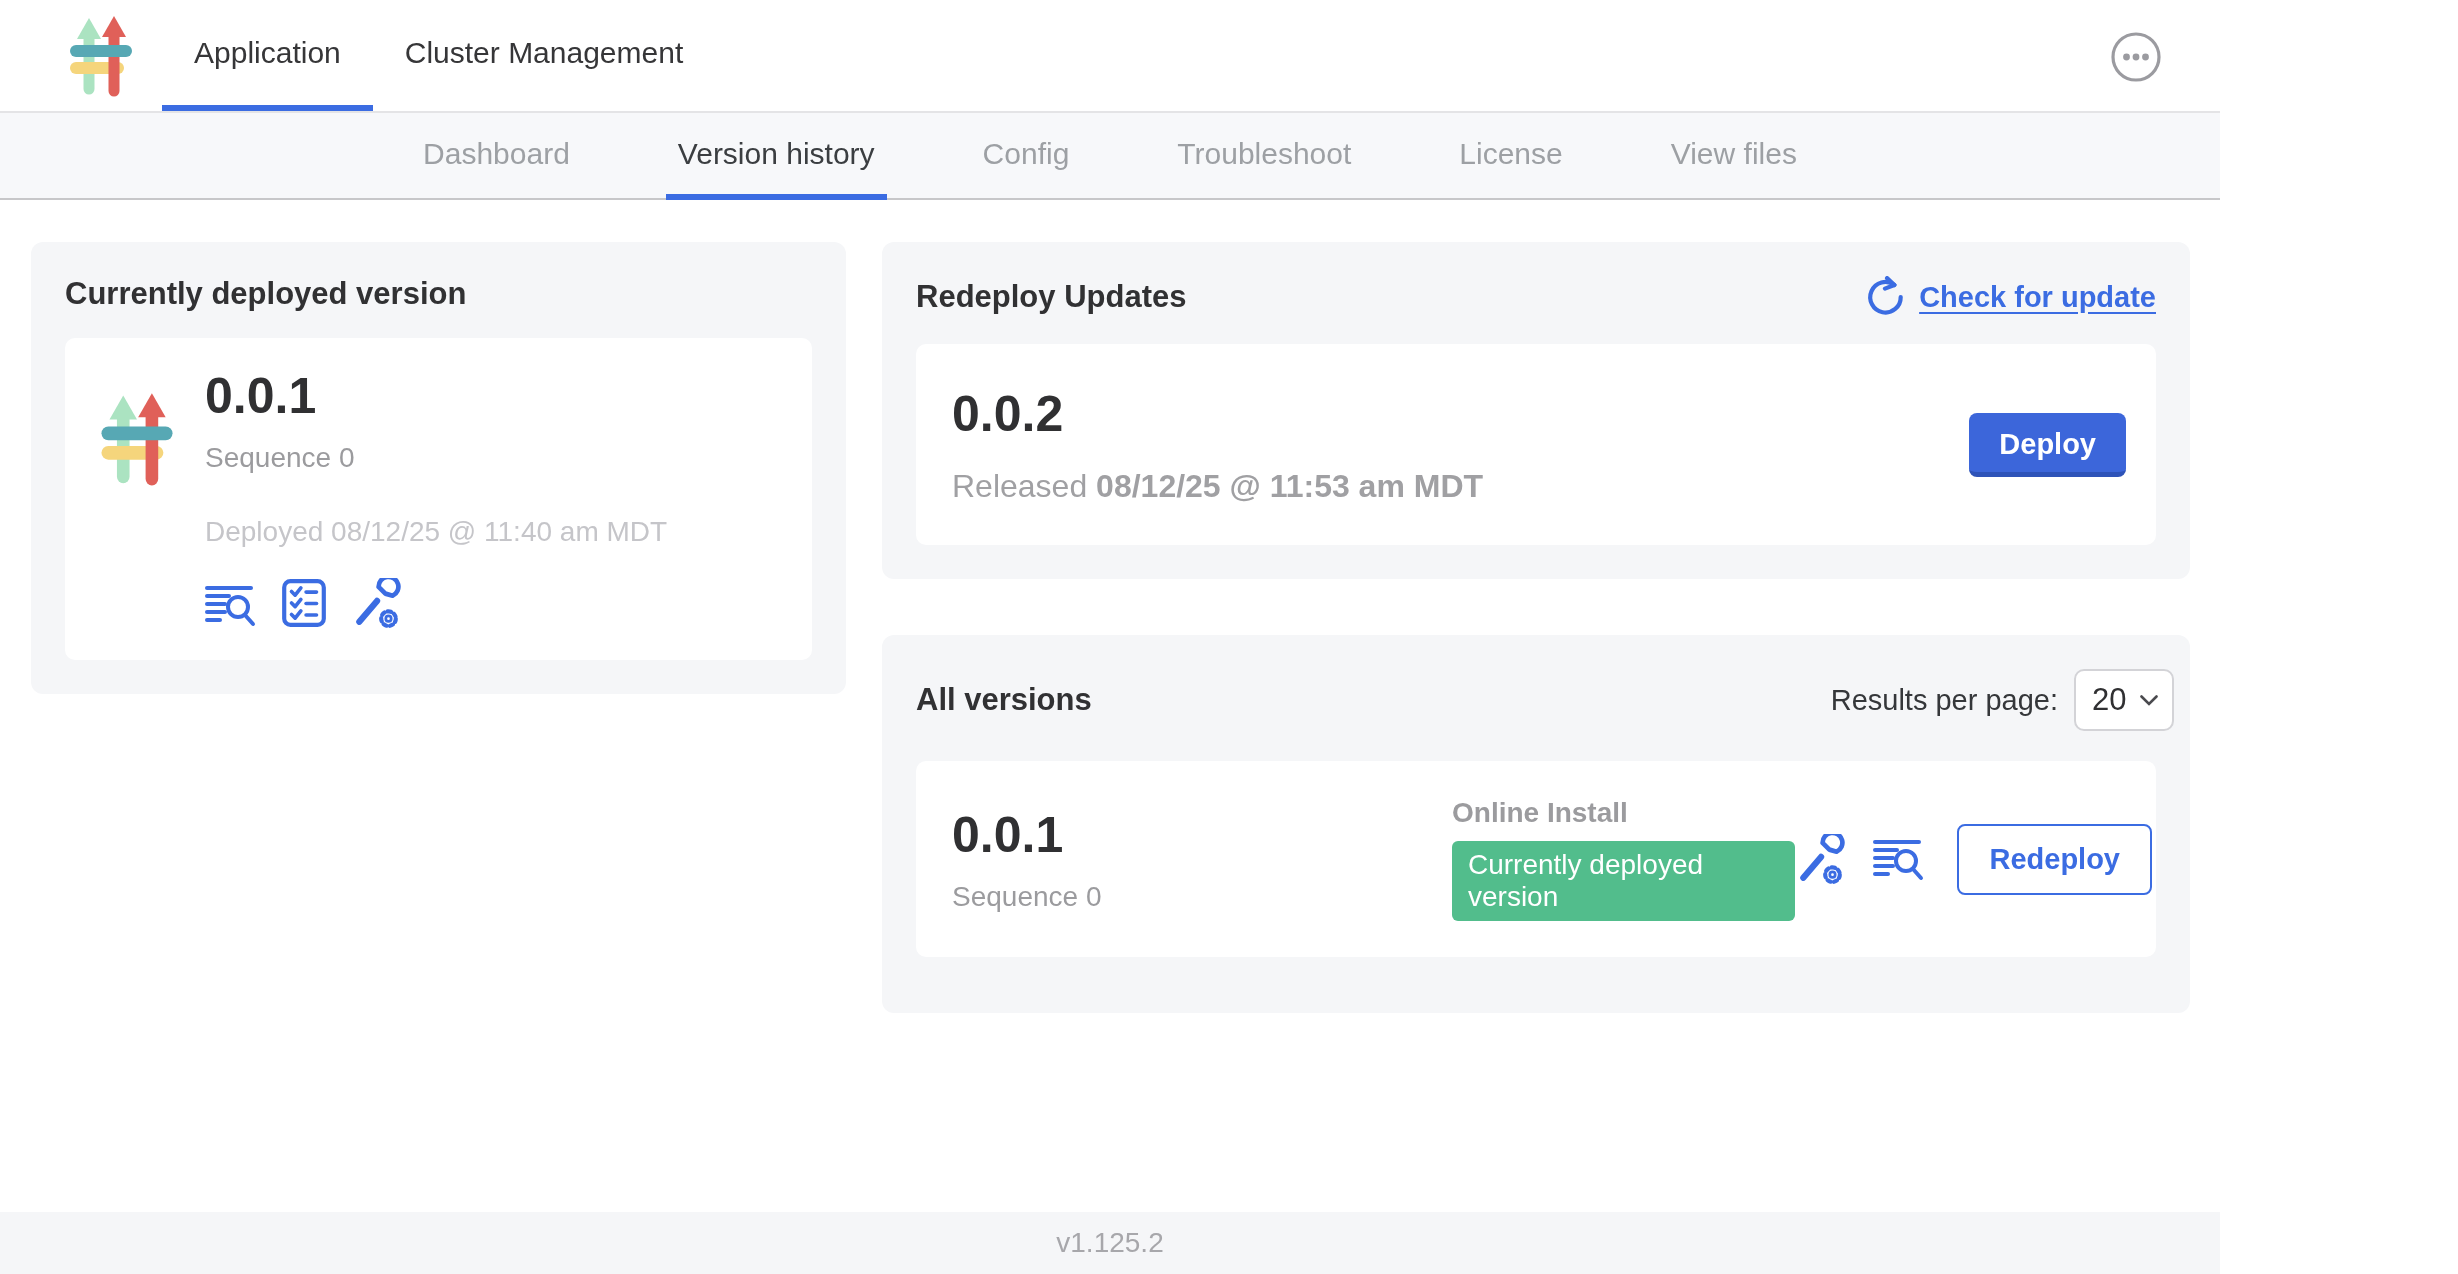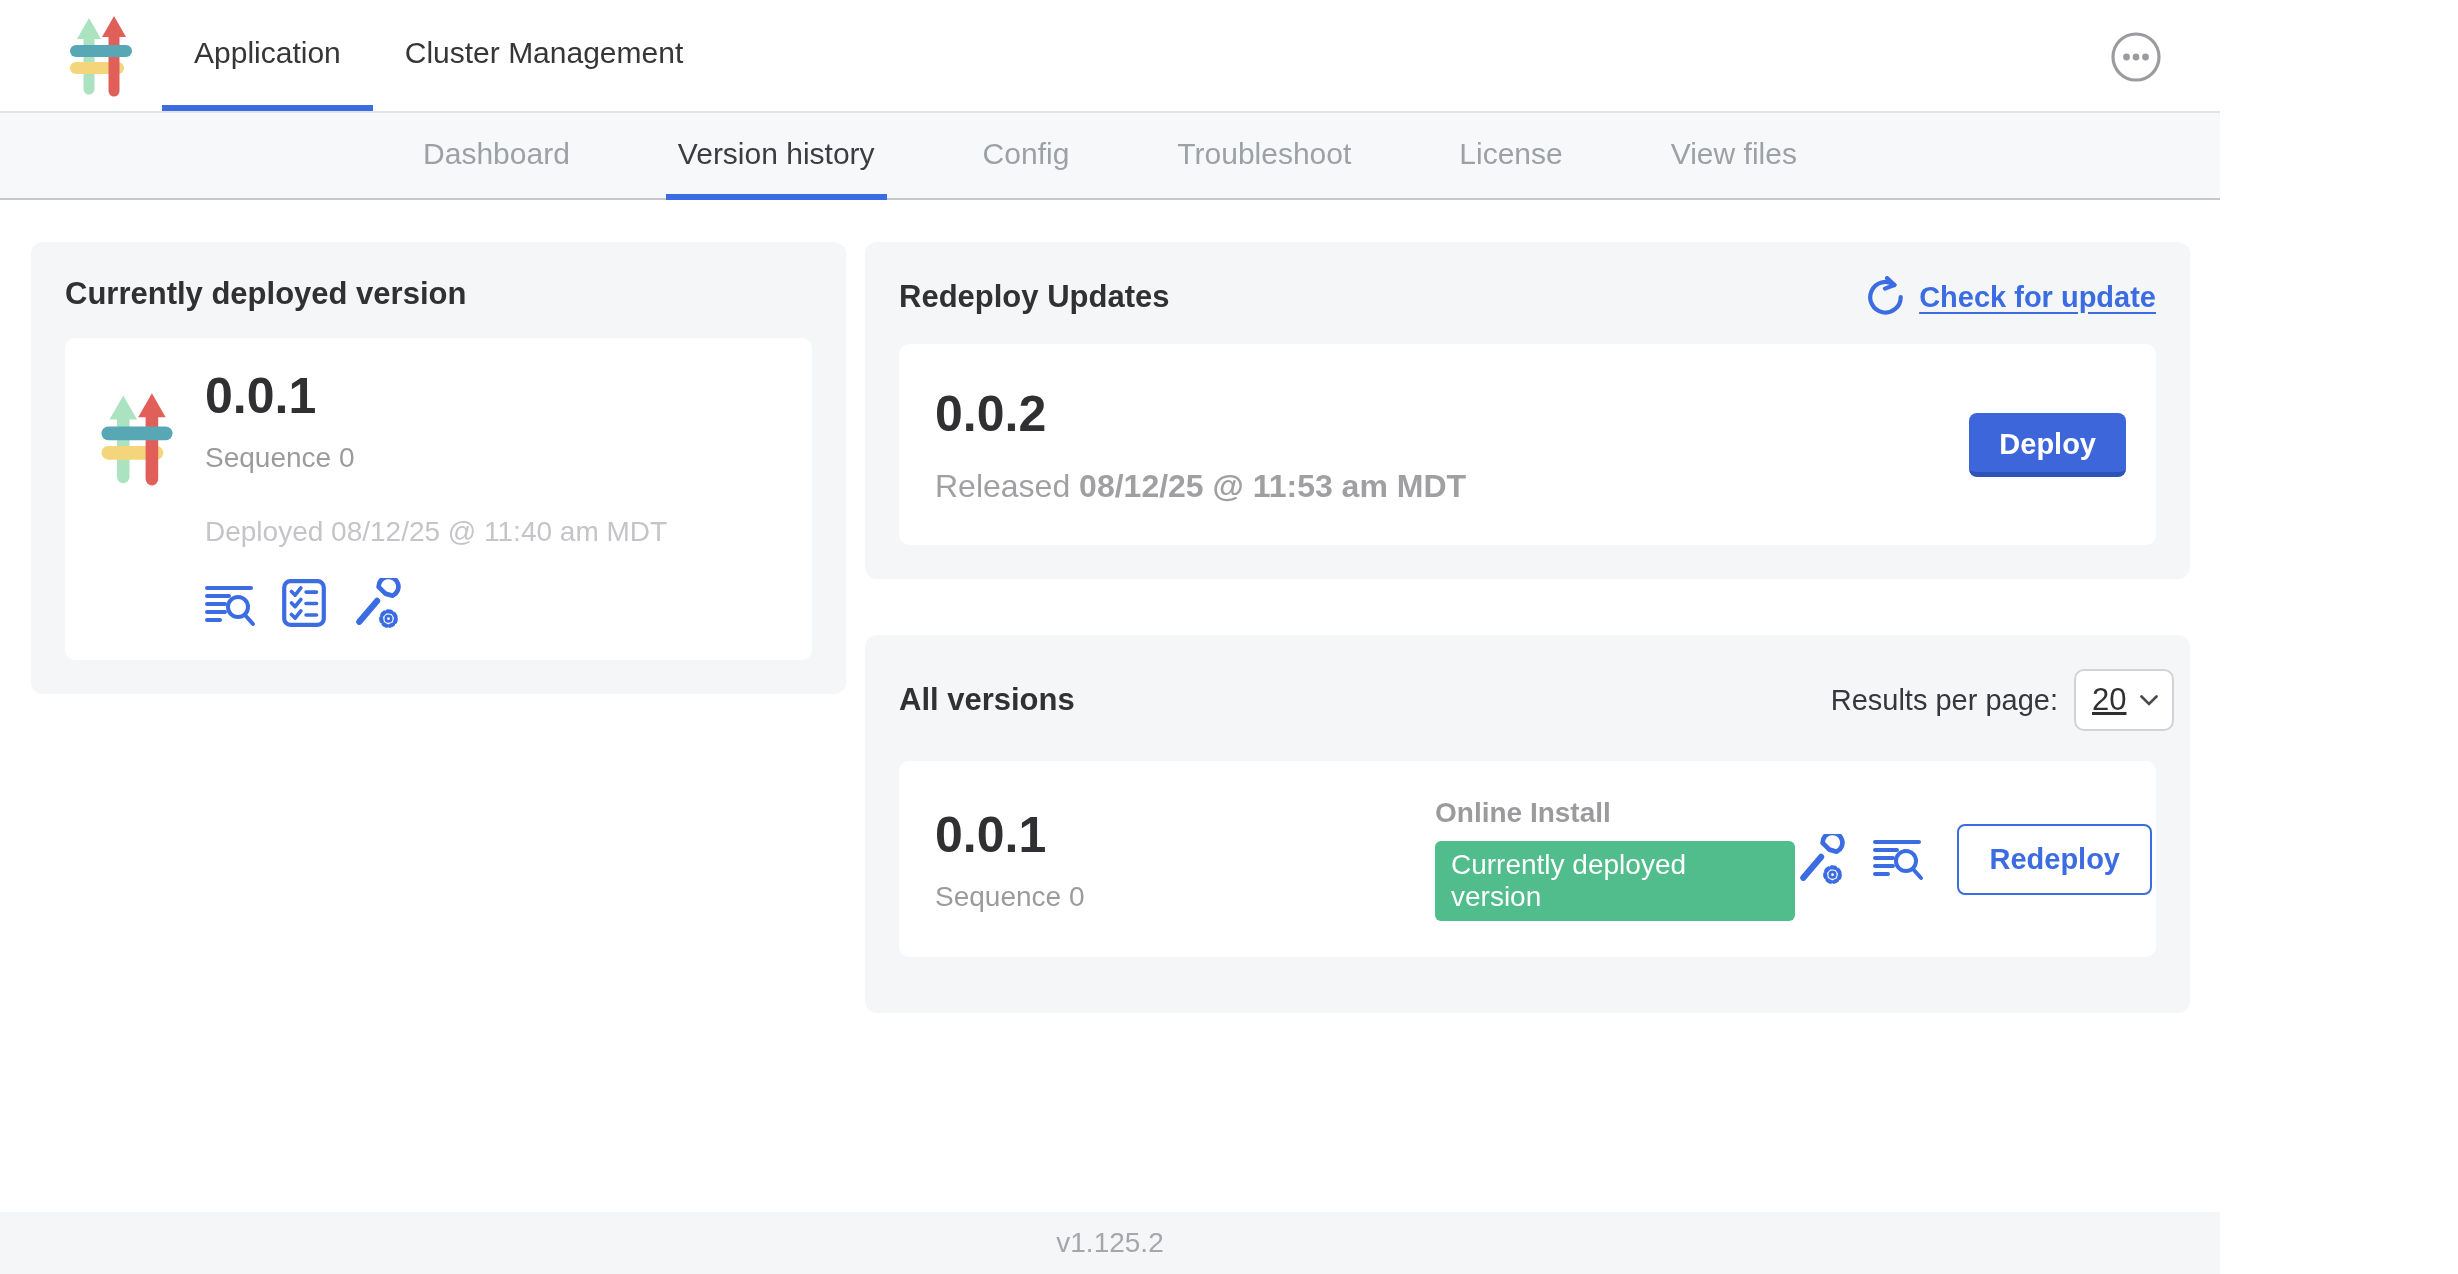"Currently deployed version" .main { gap: 19px -> 36px }
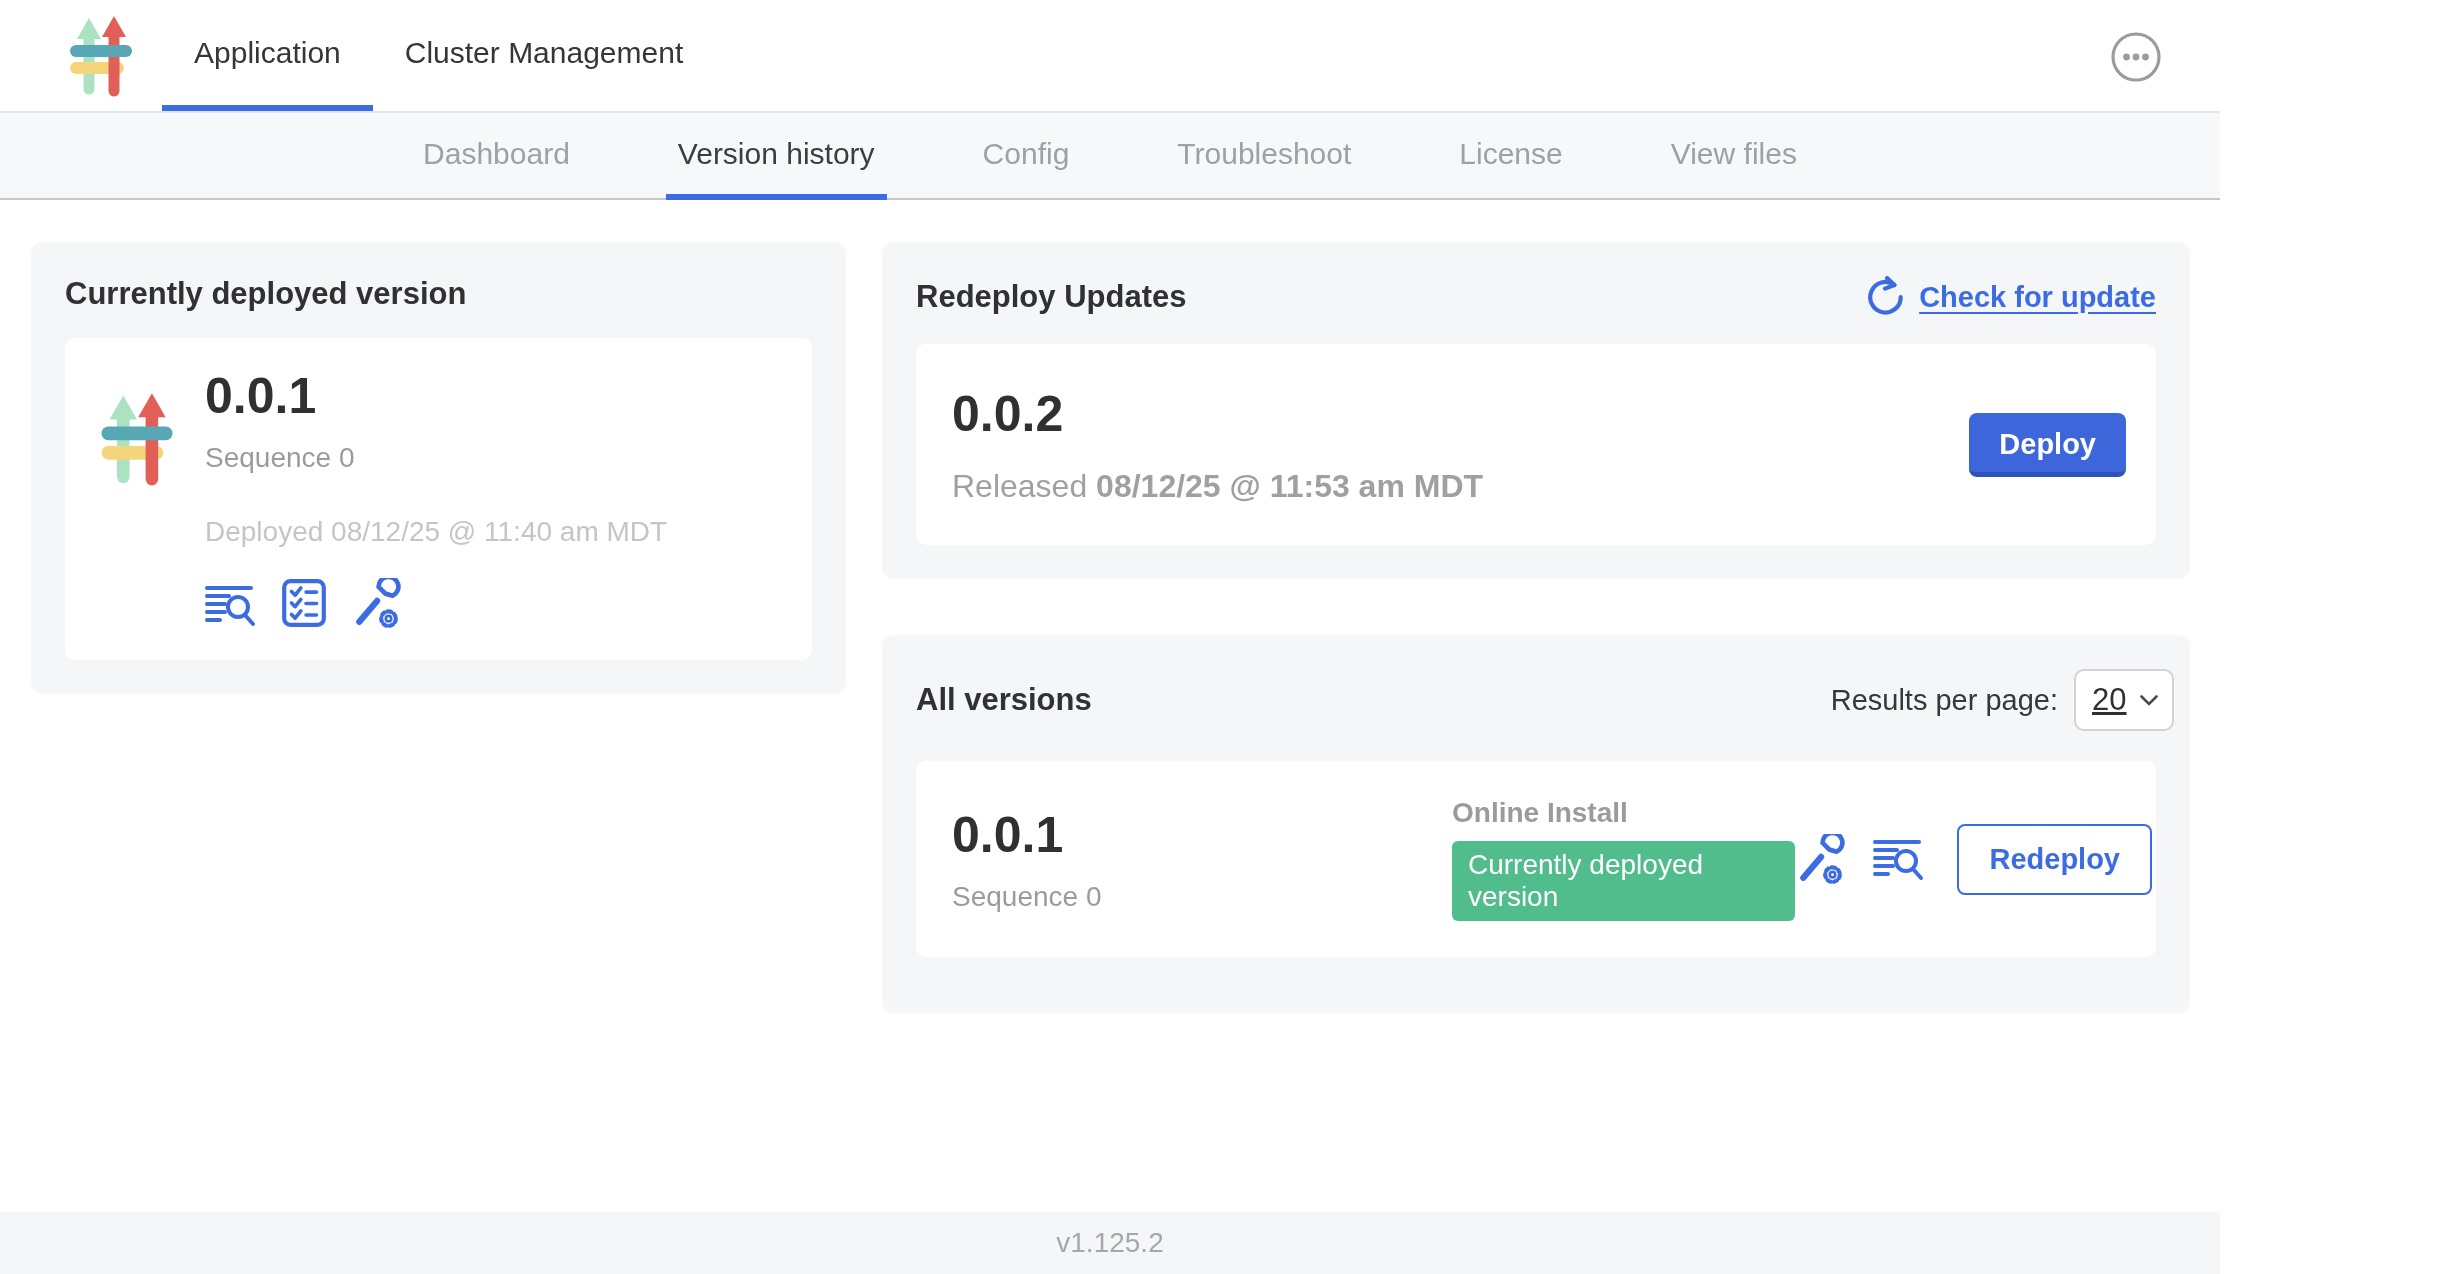"20" .rpp-select { text-decoration: underline -> none }
